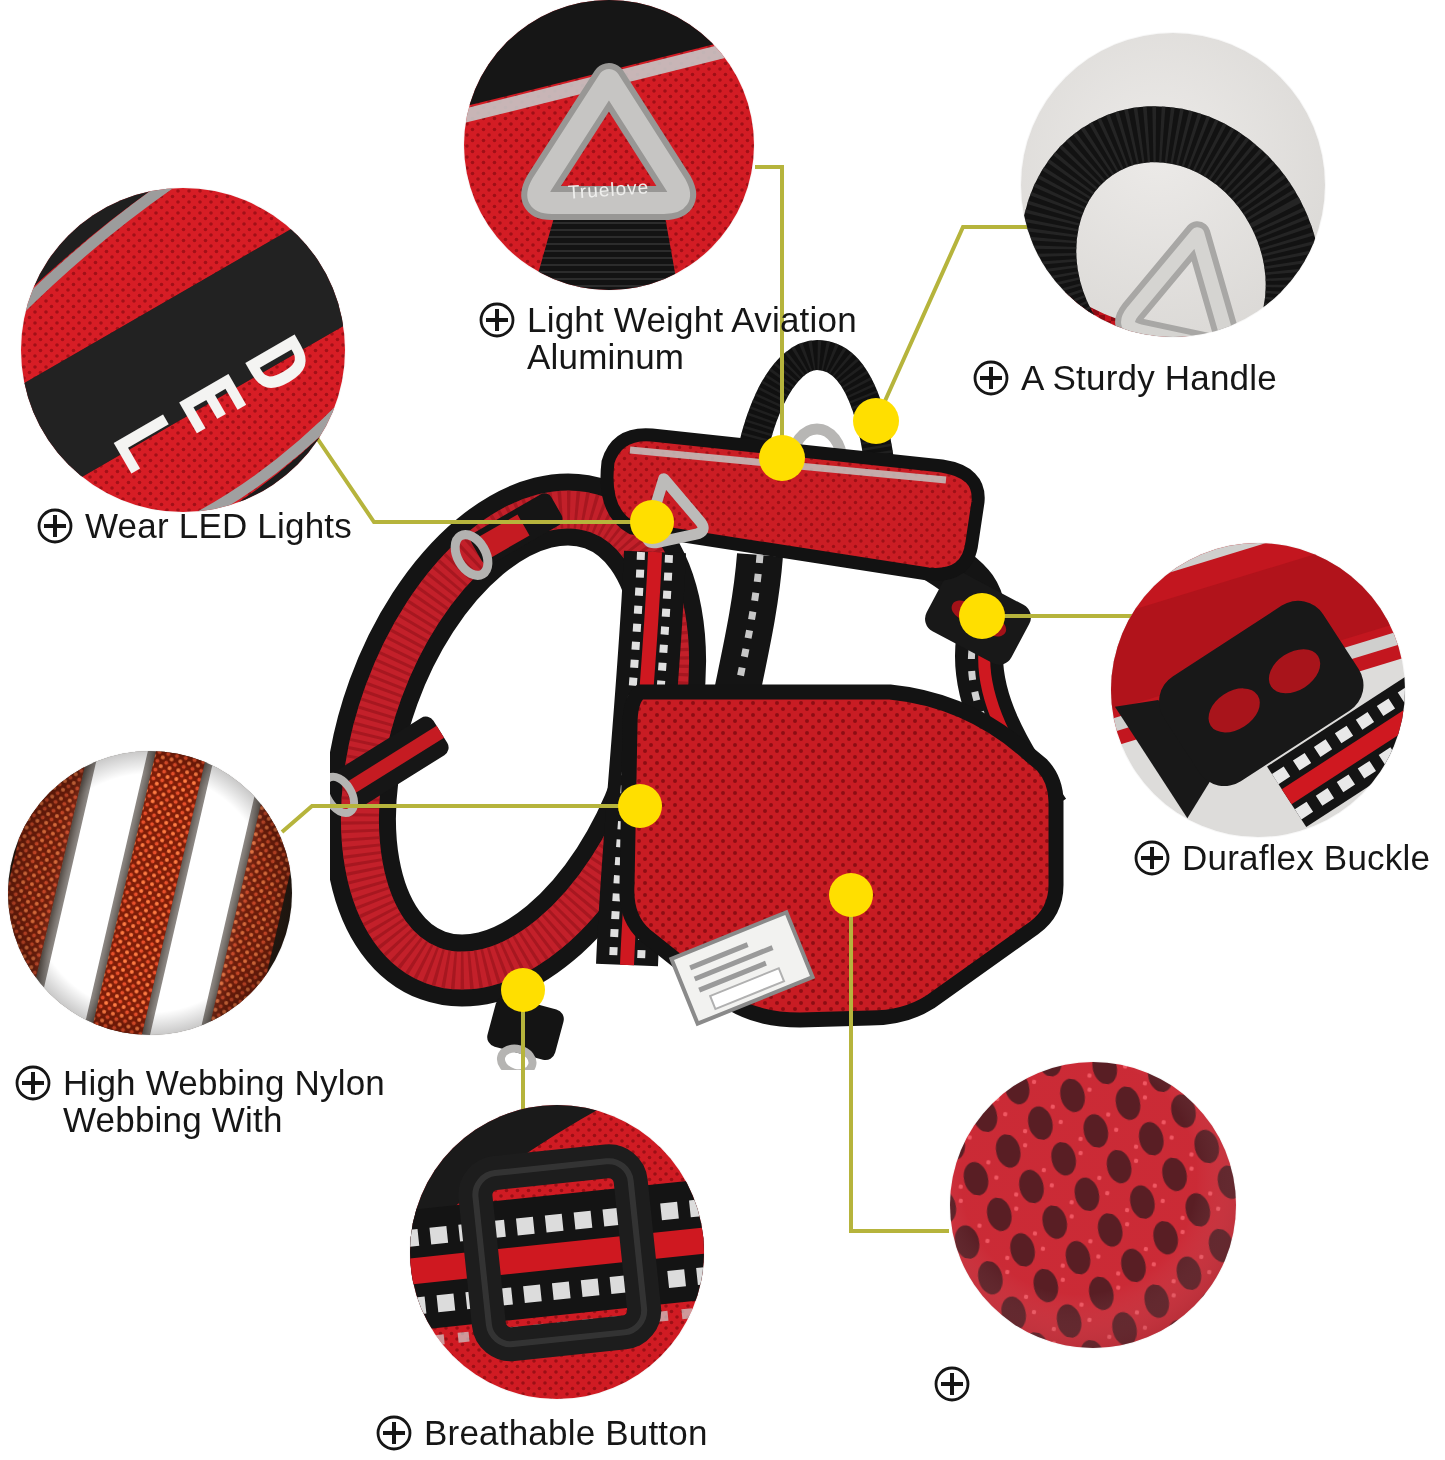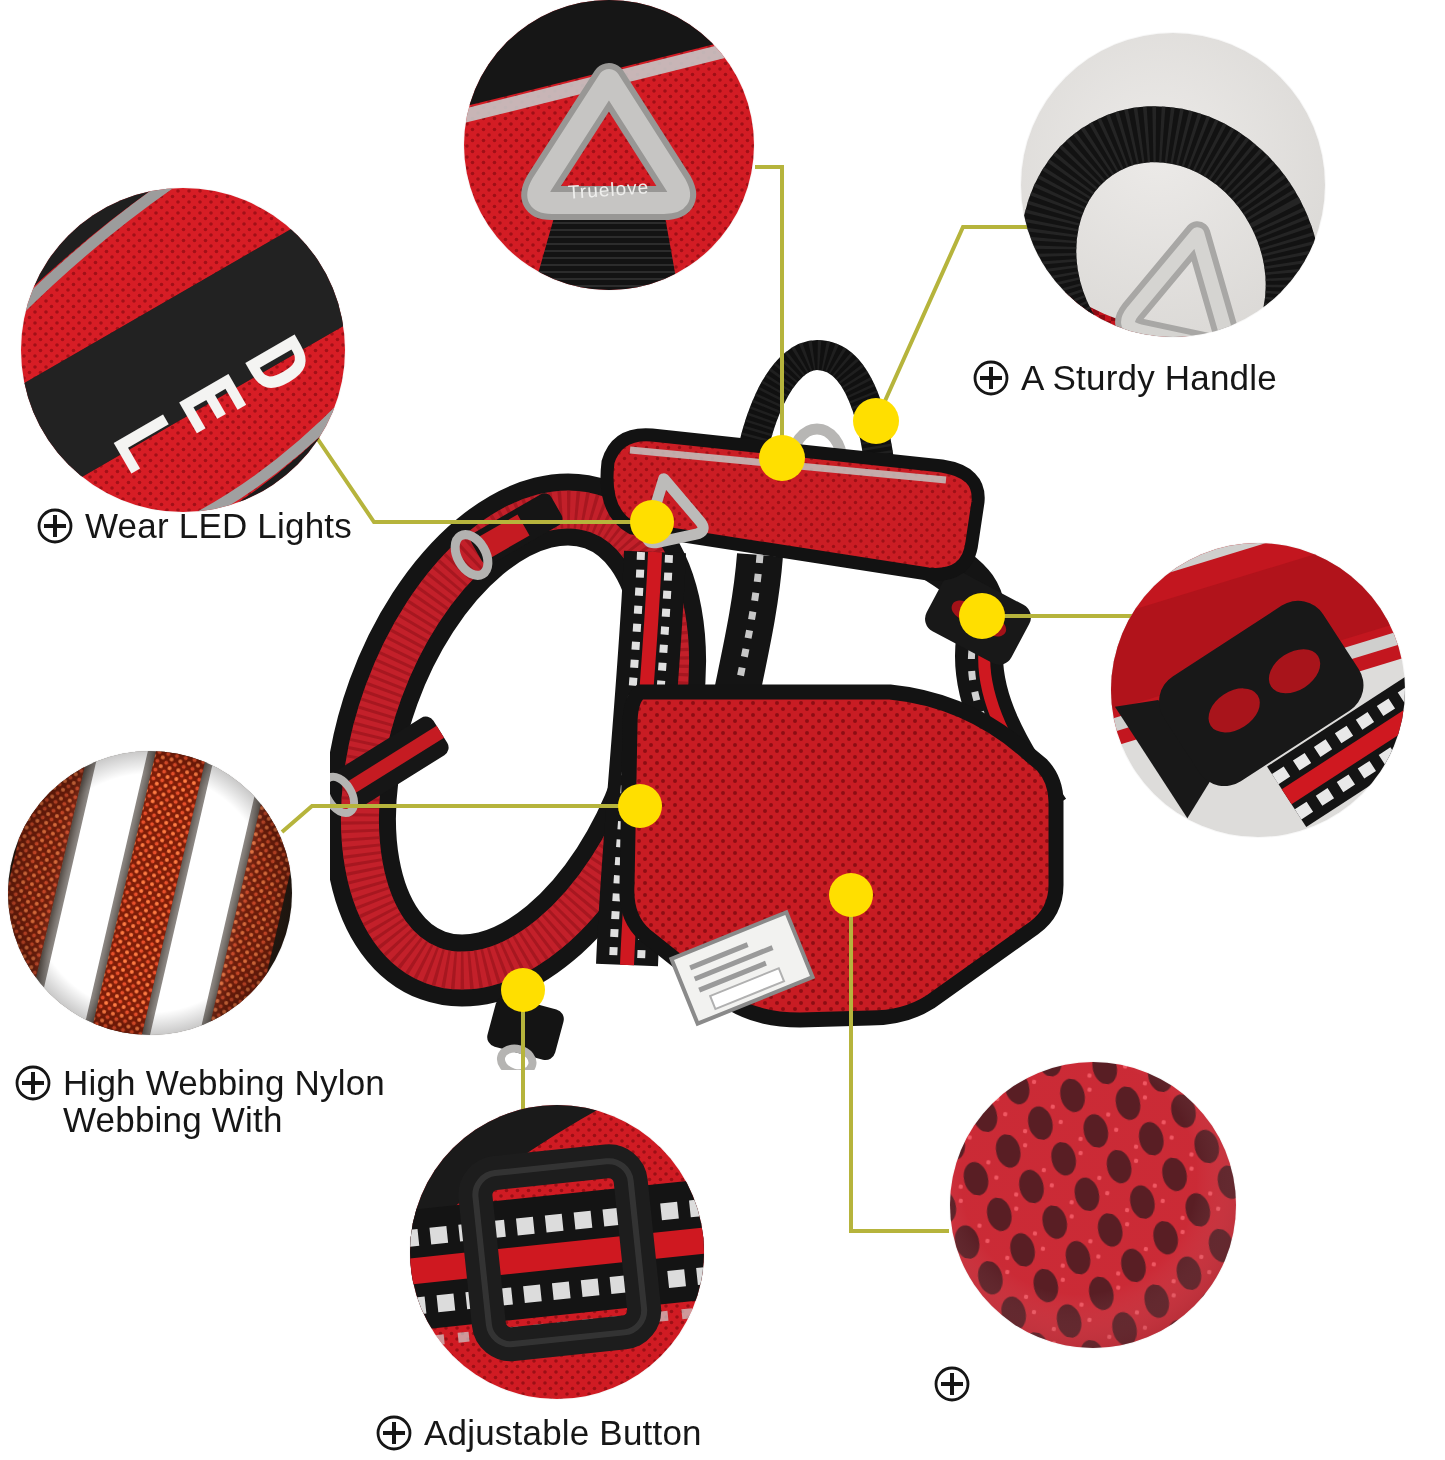"Light Weight Aviation" div.callout-label { html: none -> <div> <svg> <circle></circle> <path></path> </svg> <div> <div>Light Weight Aviation</div> <div>Aluminum</div> </div> </div> }
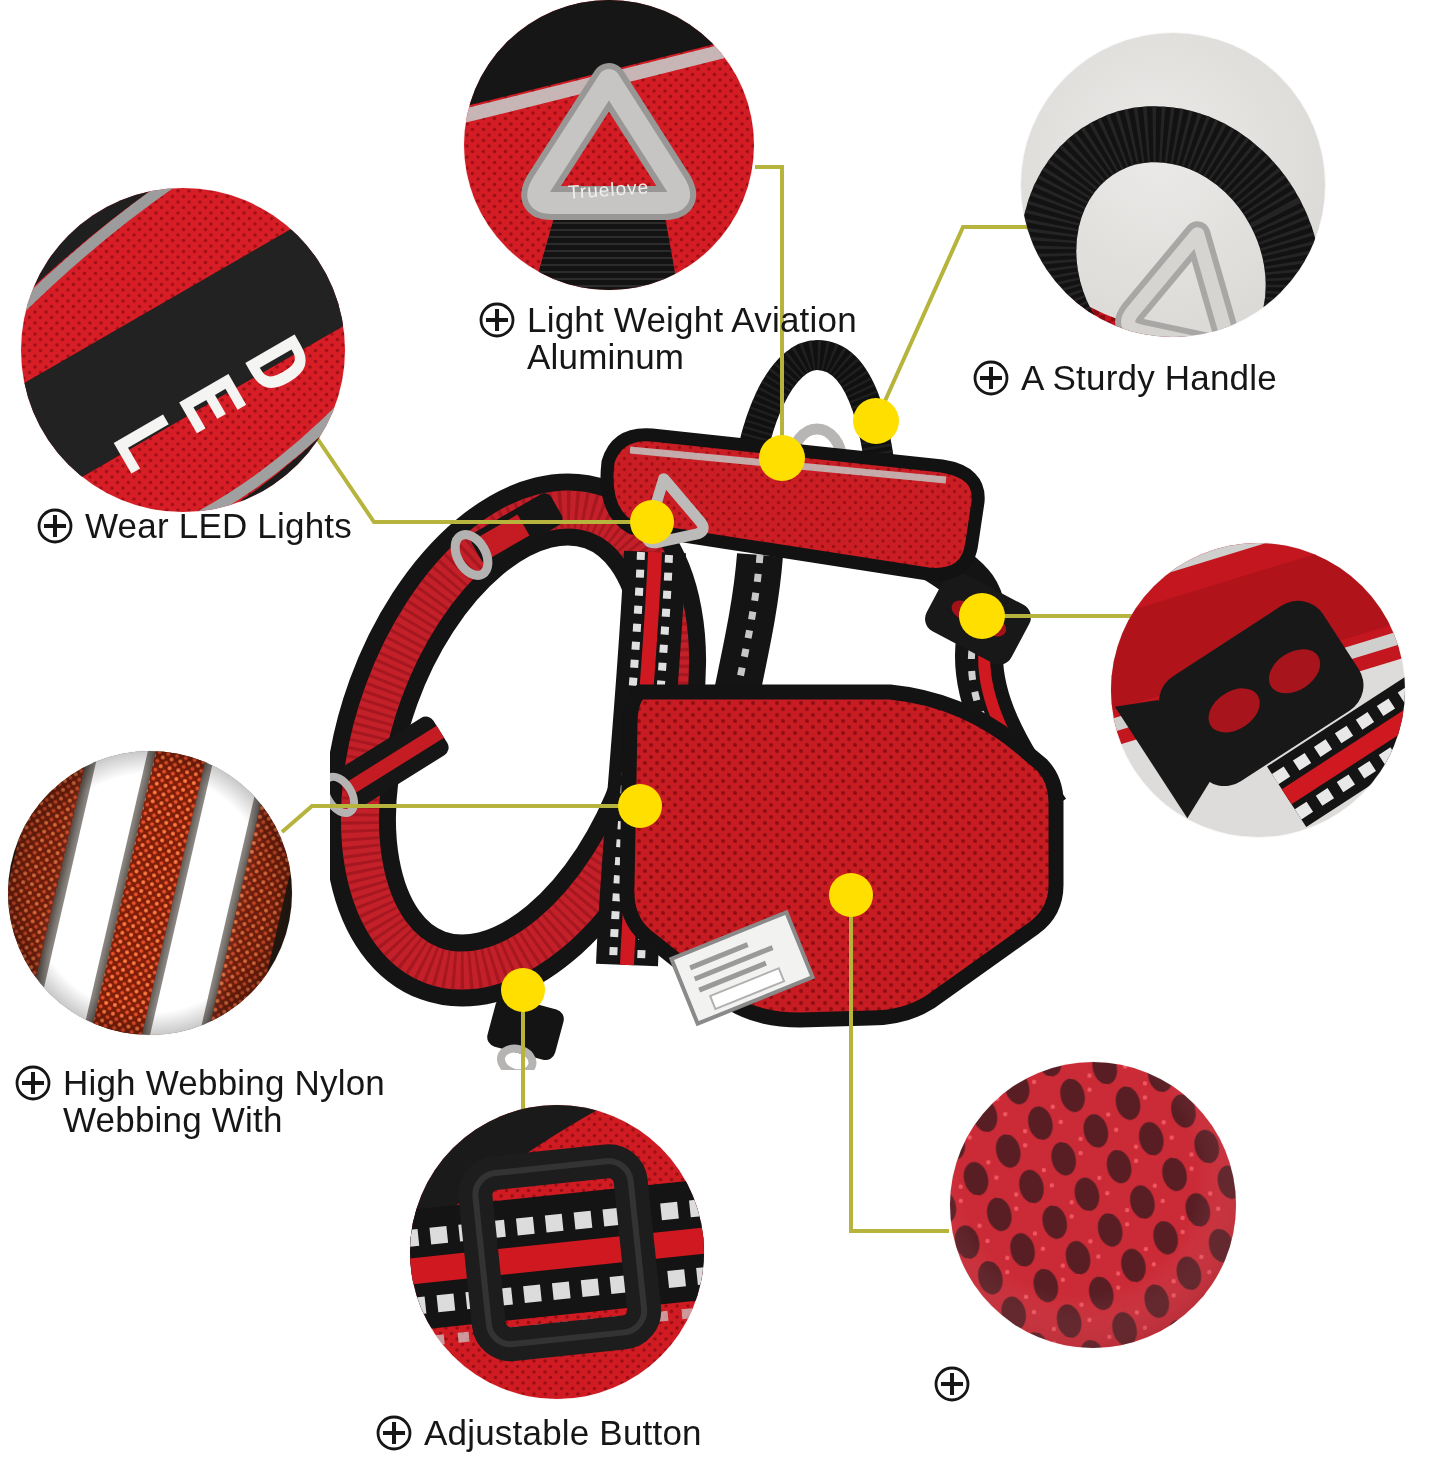"Duraflex Buckle" div.callout-label { html: none -> <div> <svg> <circle></circle> <path></path> </svg> <div> <div>Duraflex Buckle</div> </div> </div> }
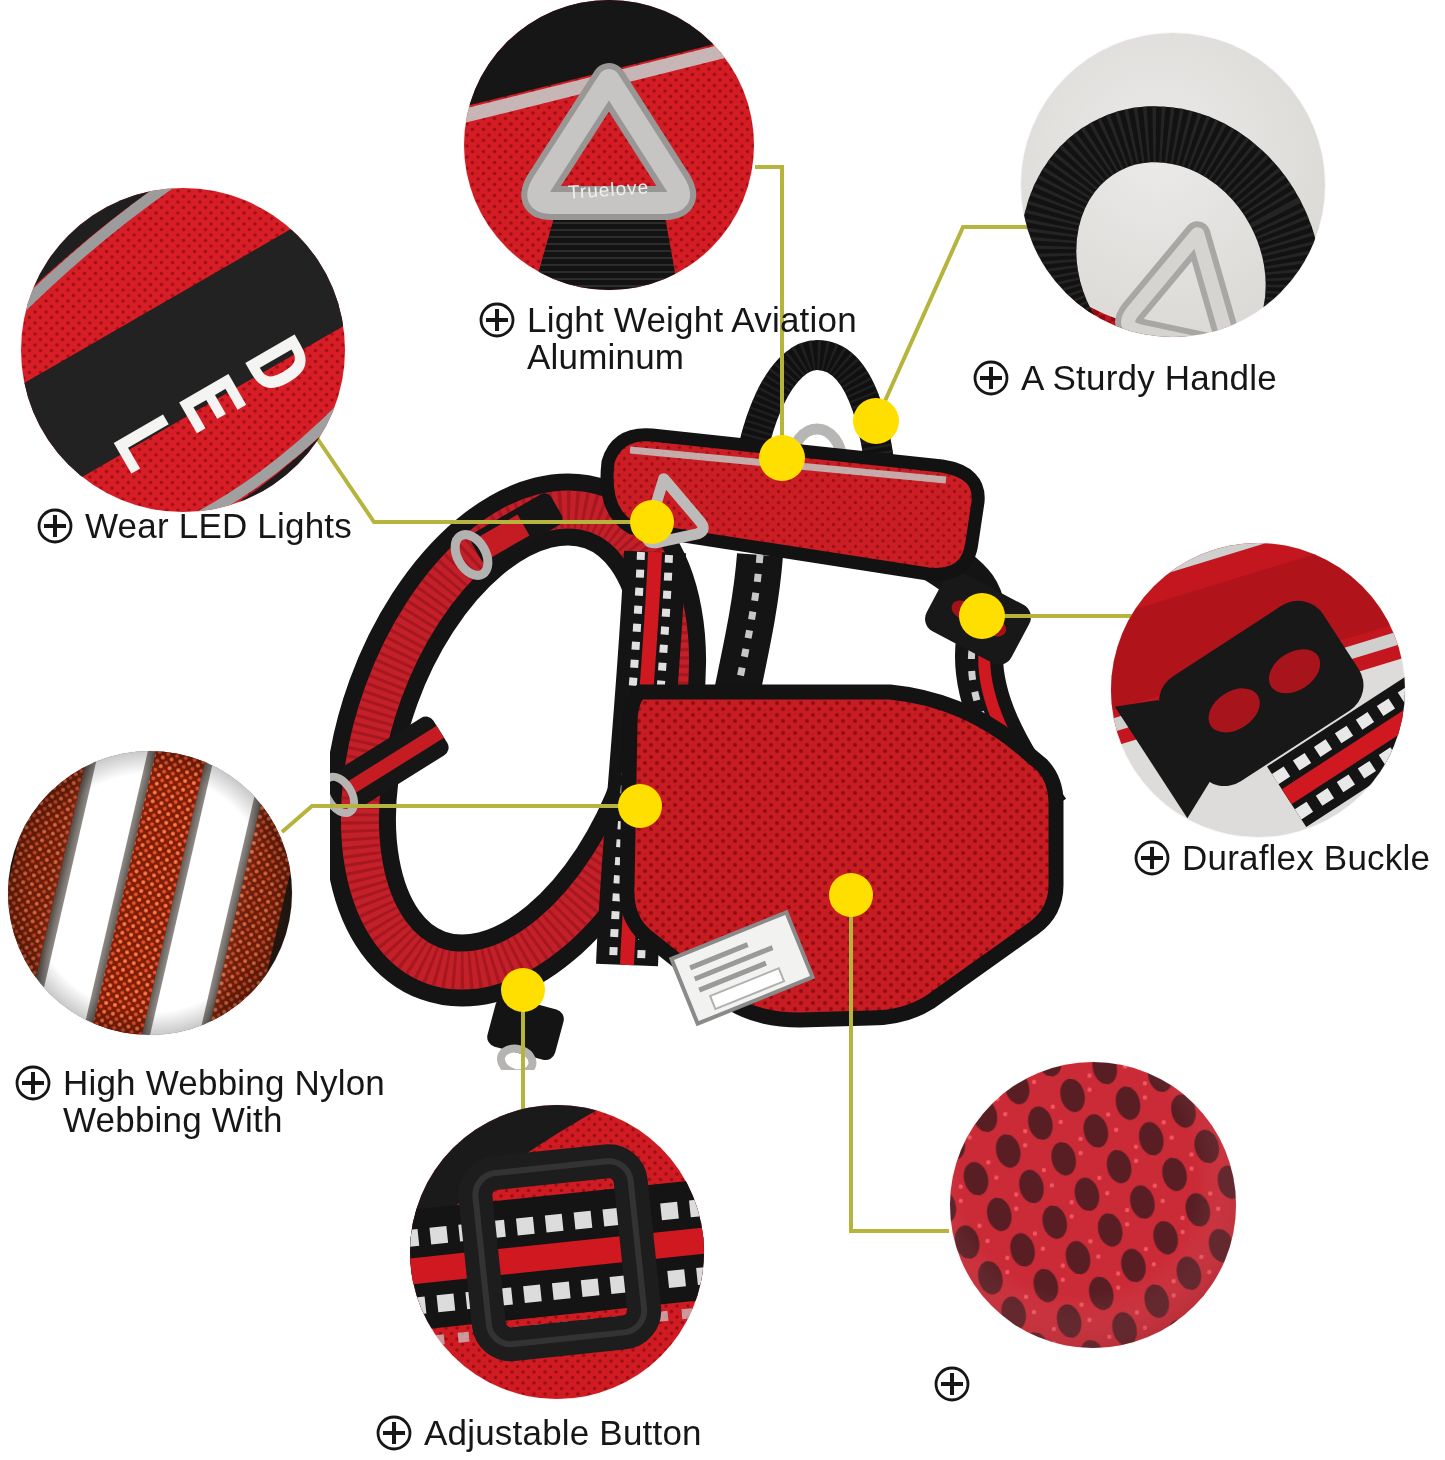"Adjustable Button" div { text: Adjustable -> Breathable }
